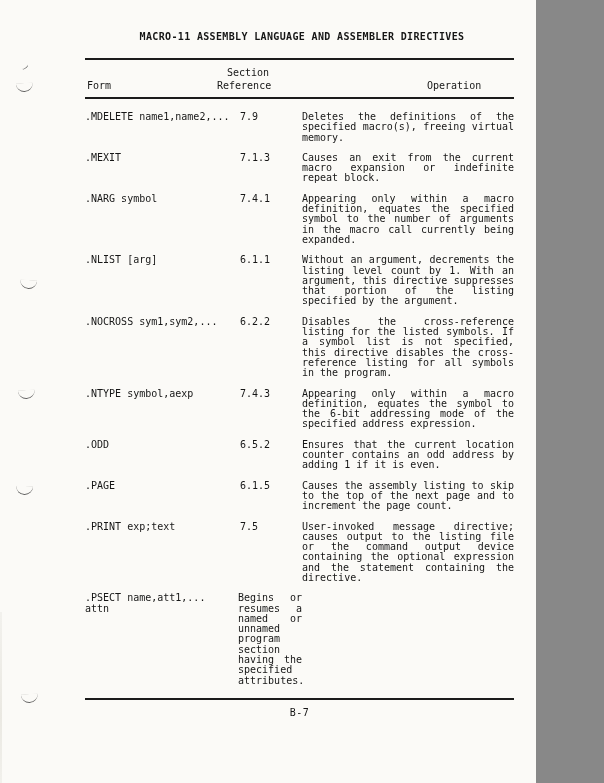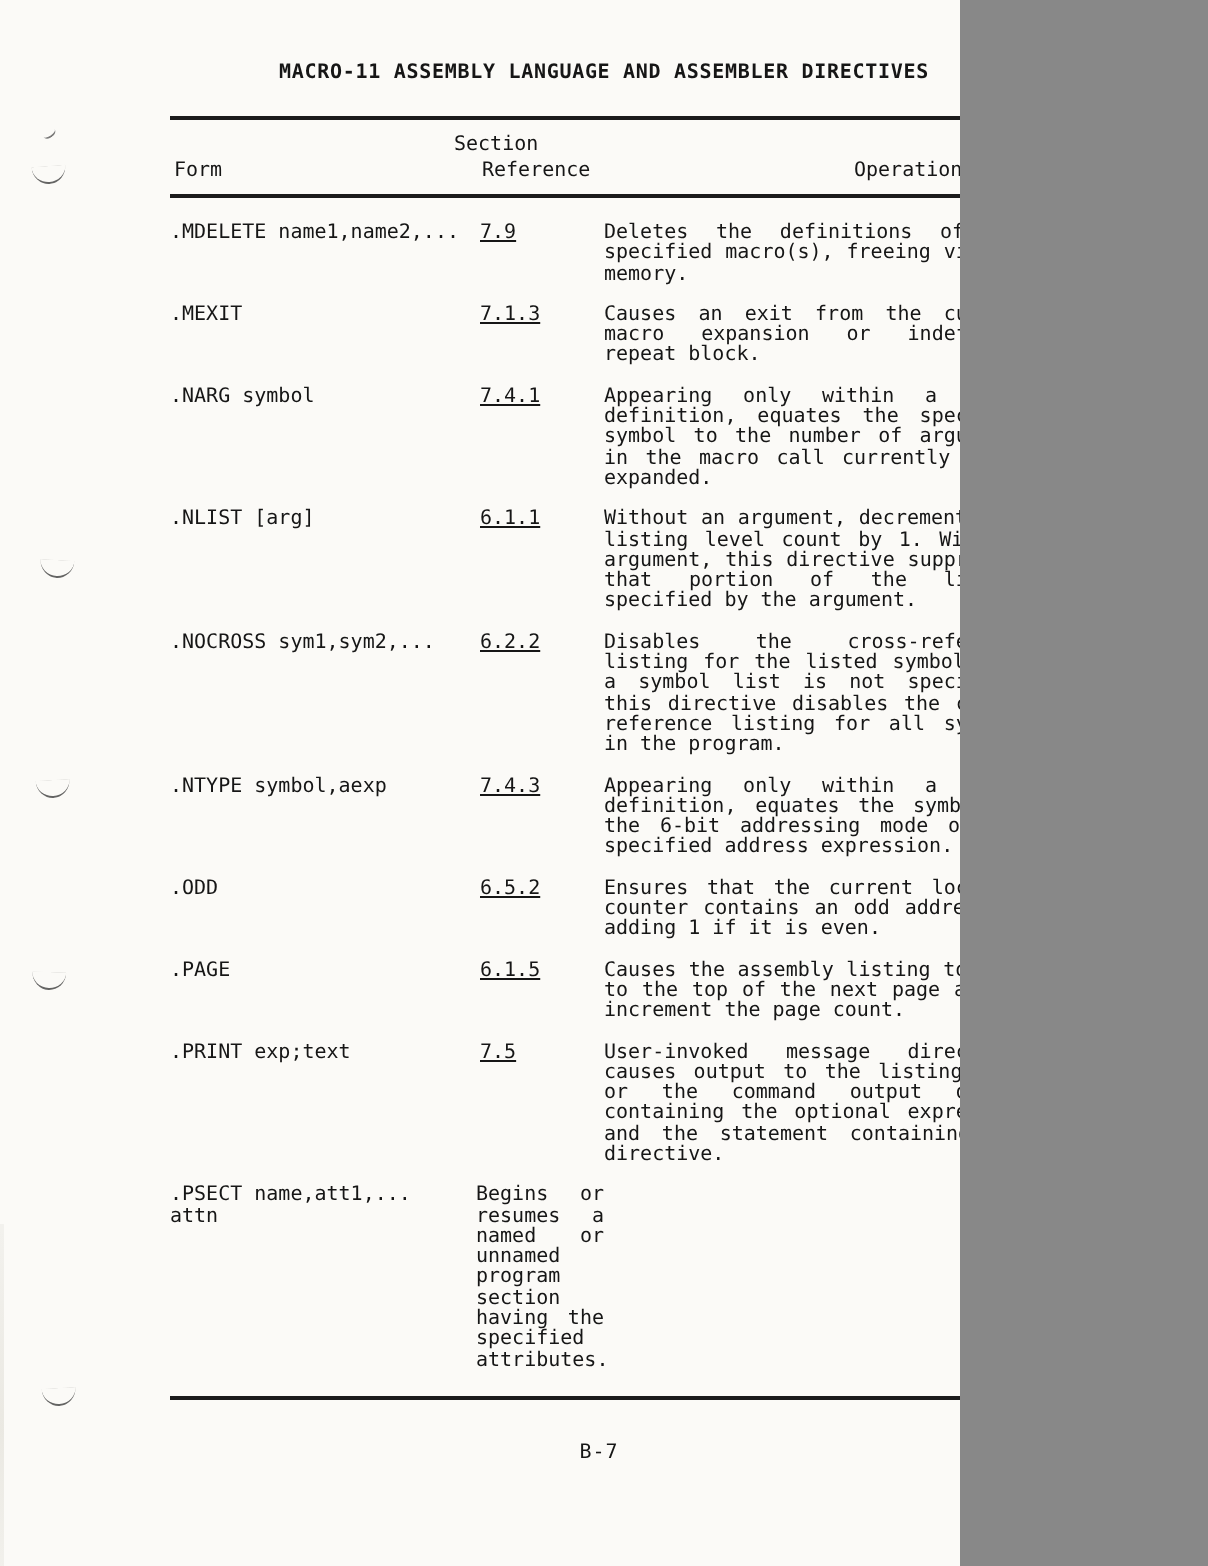"MACRO-11 ASSEMBLY LANGUAGE AND ASSEMBLER" .page { width: 480px -> 536px }
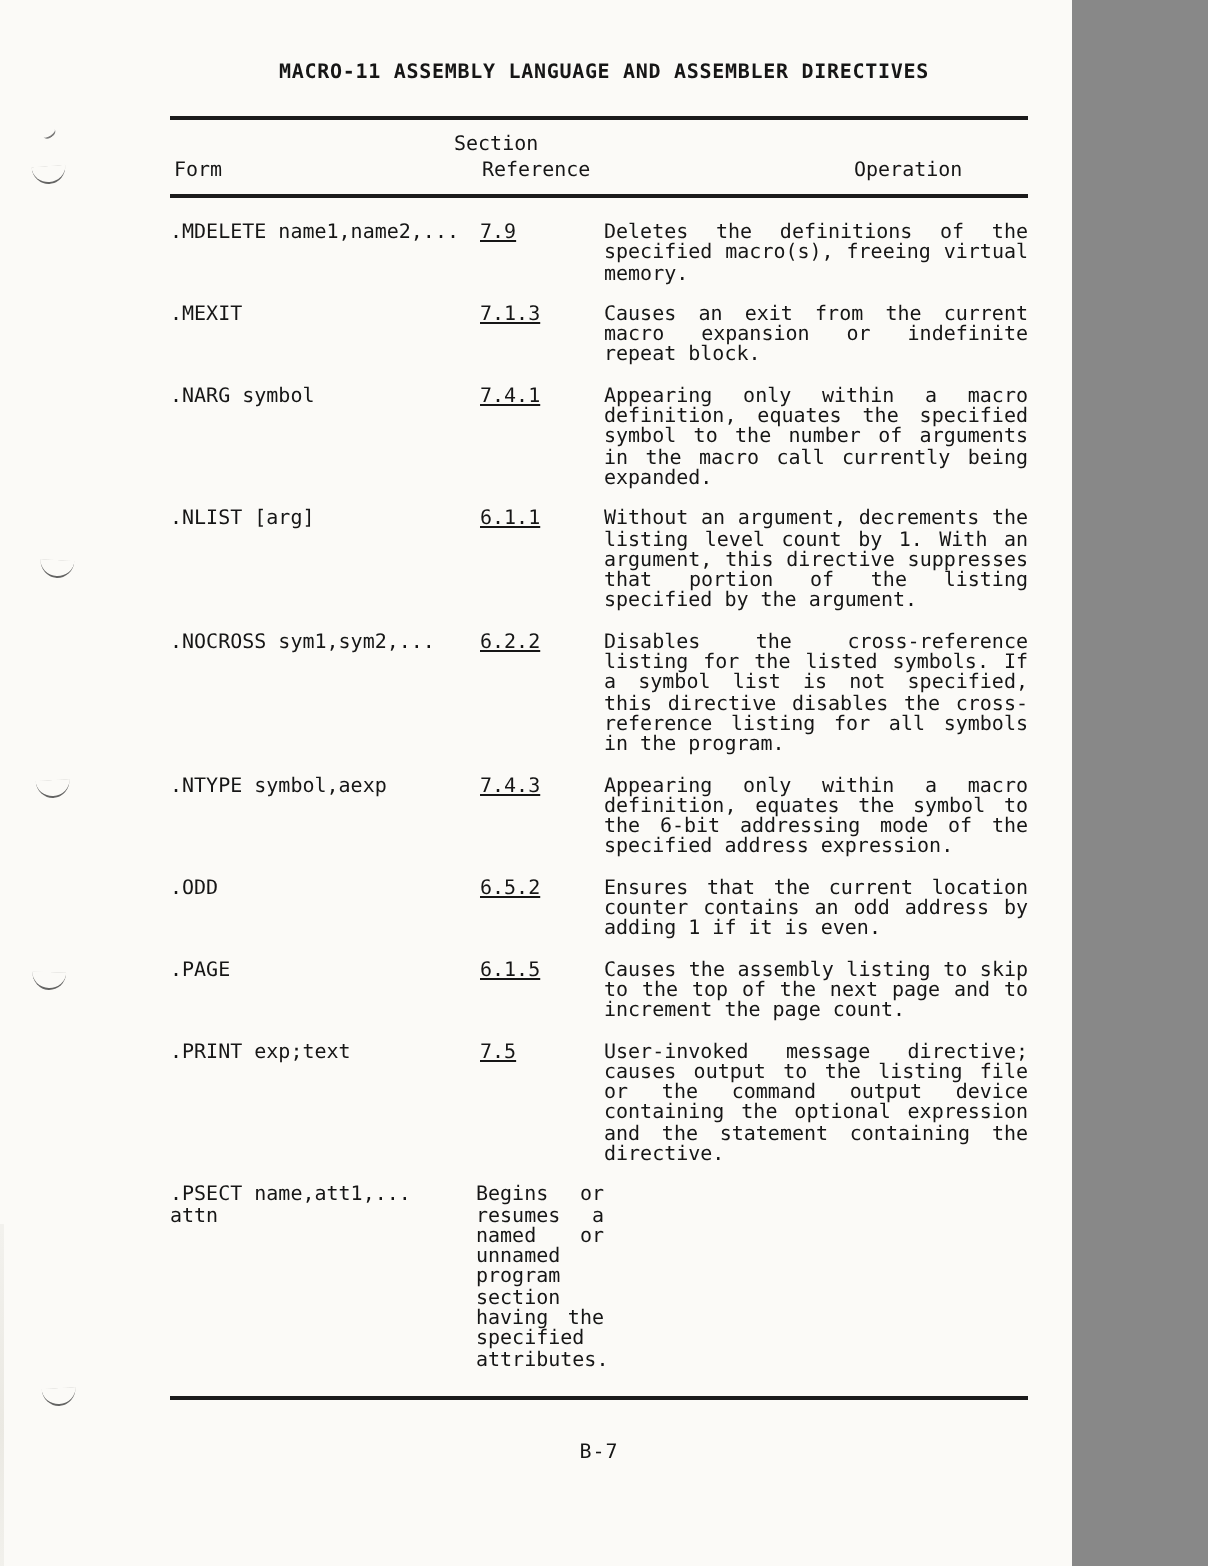"Reference" .h-section2 { left: 156px -> 132px }
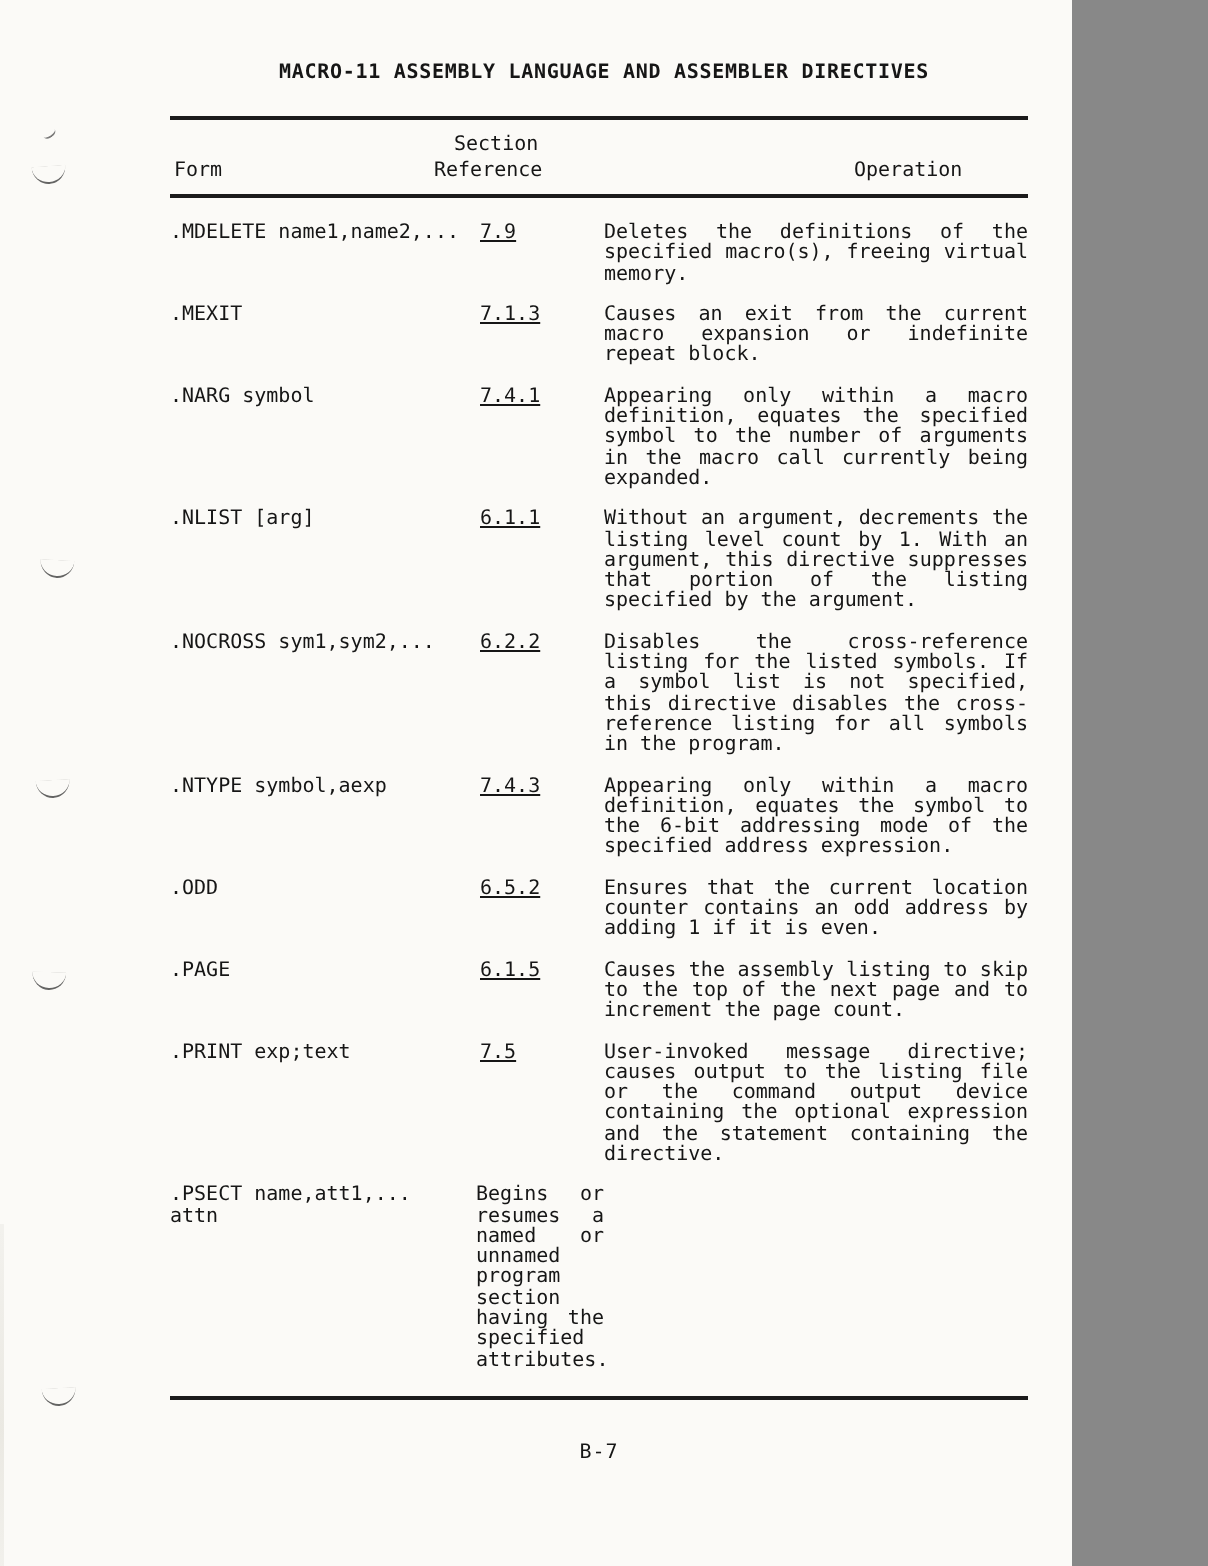"7.9" .cell-section { text-decoration: underline -> none }
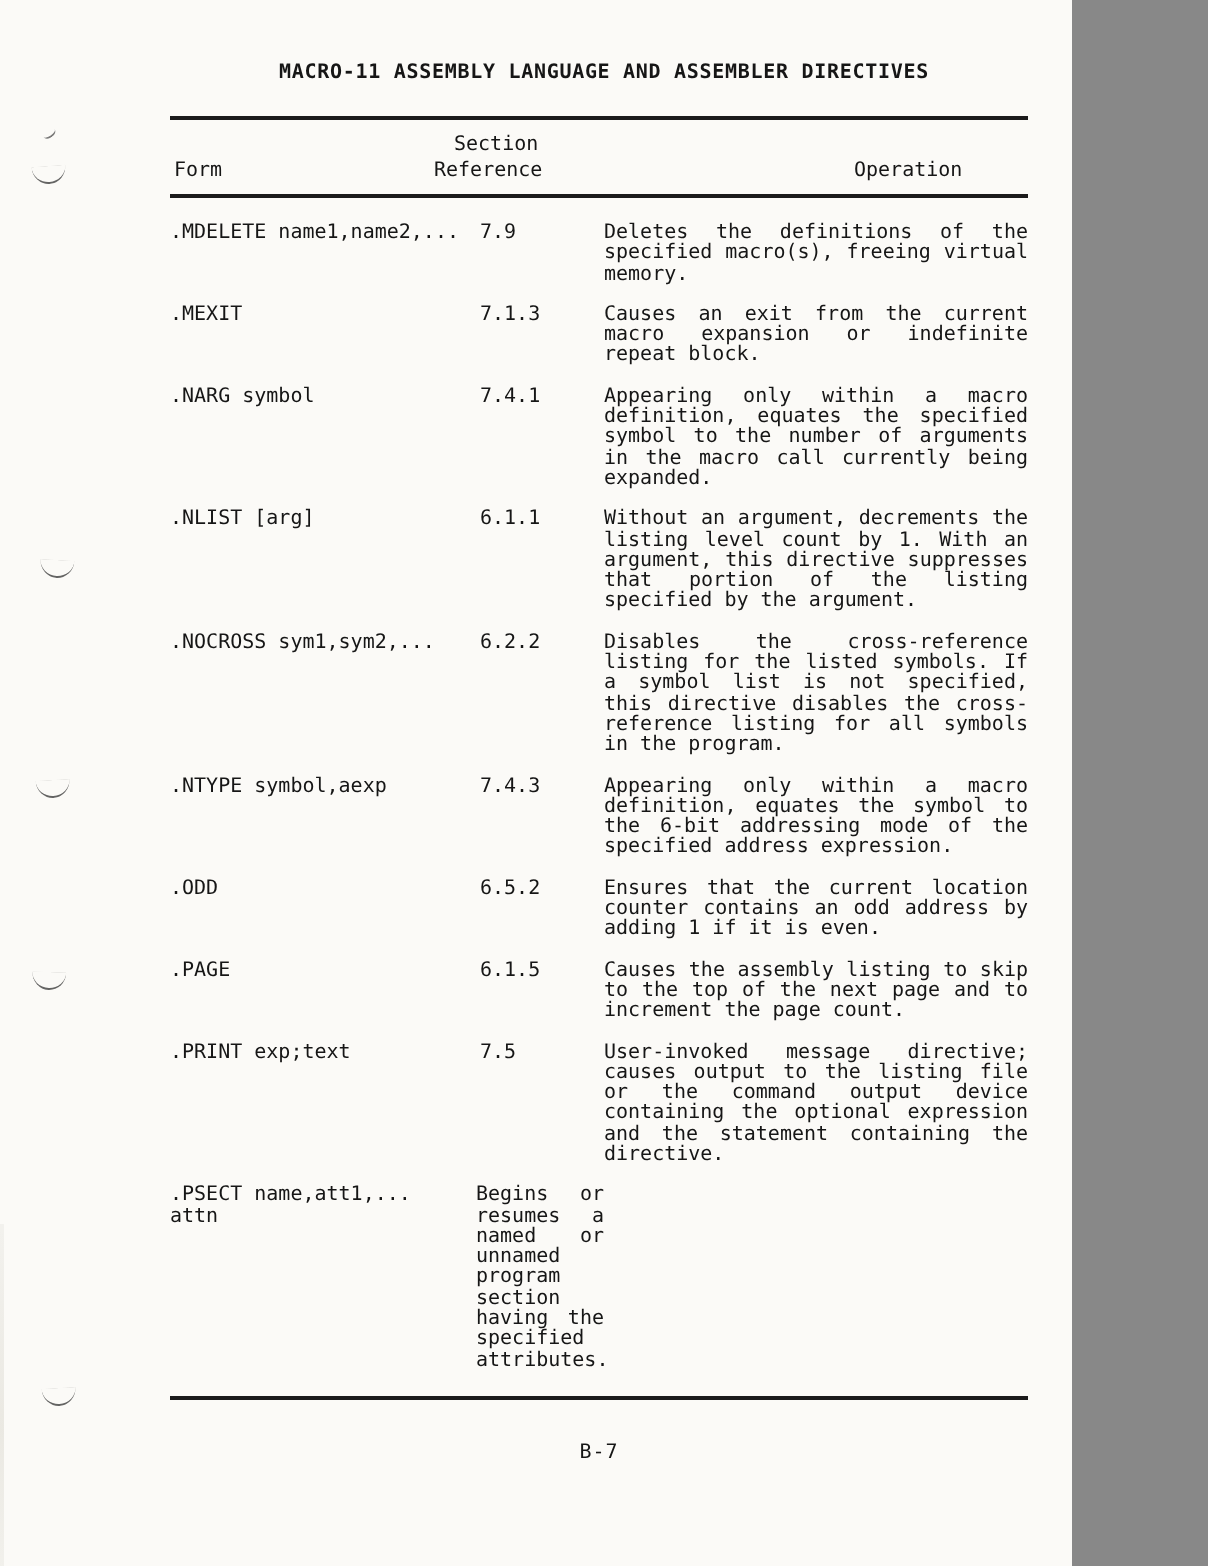"B-7" .page-footer { margin-top: 22px -> 8px }
